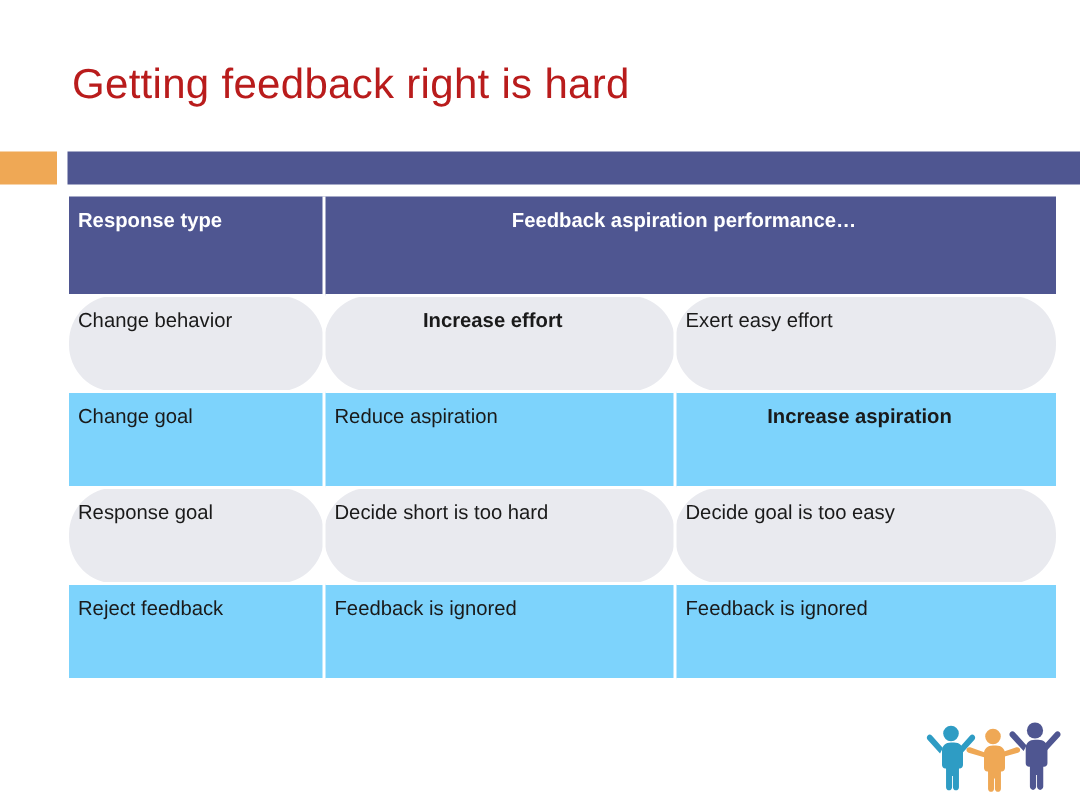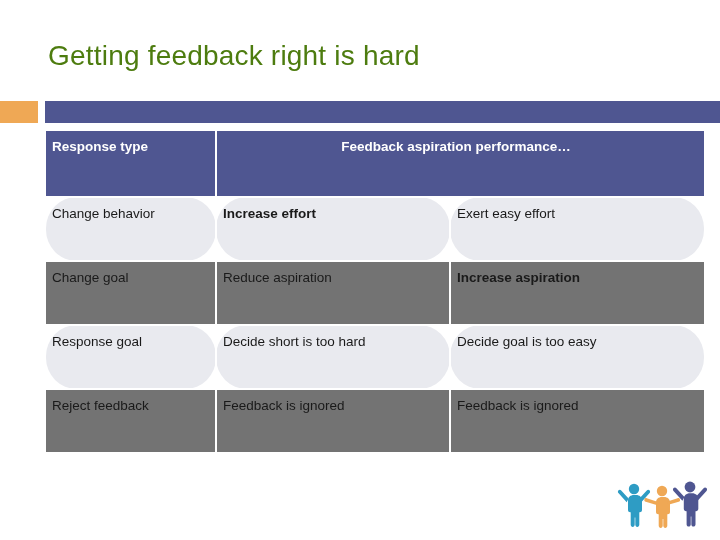"Getting feedback right is hard" .slide-title { color: #4d7c0f -> #b91c1c }
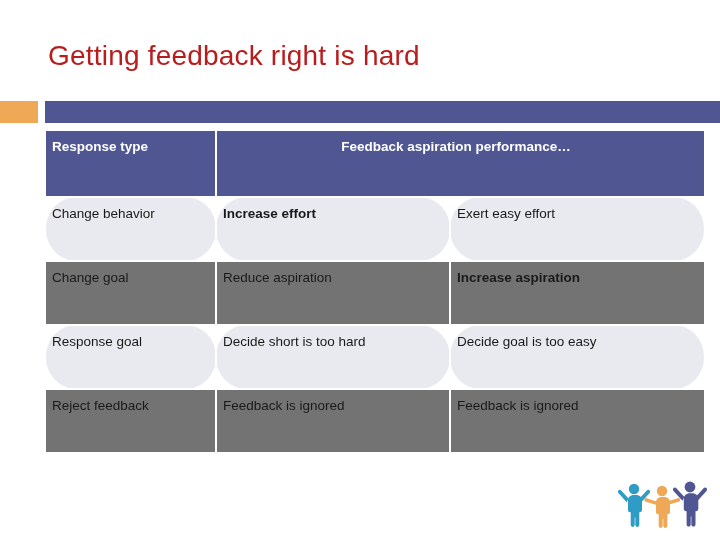"Increase effort" td.bold-cell { text-align: none -> center }
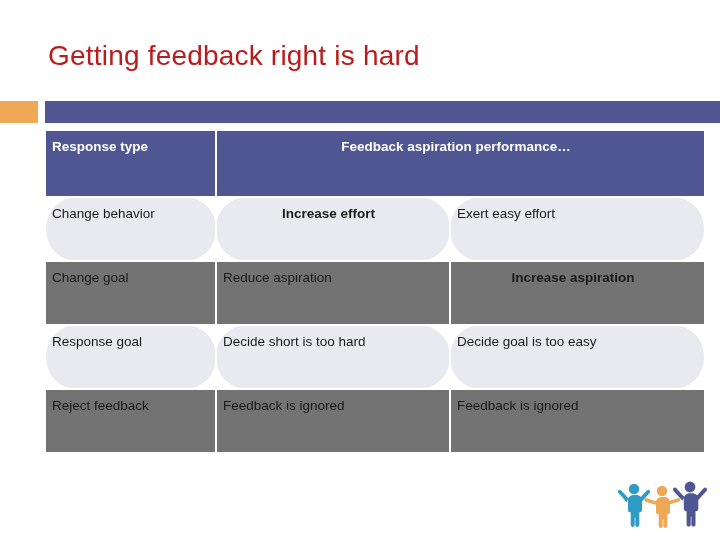"Change goal" tr.row-dark td { background: #737373 -> #7dd3fc }
